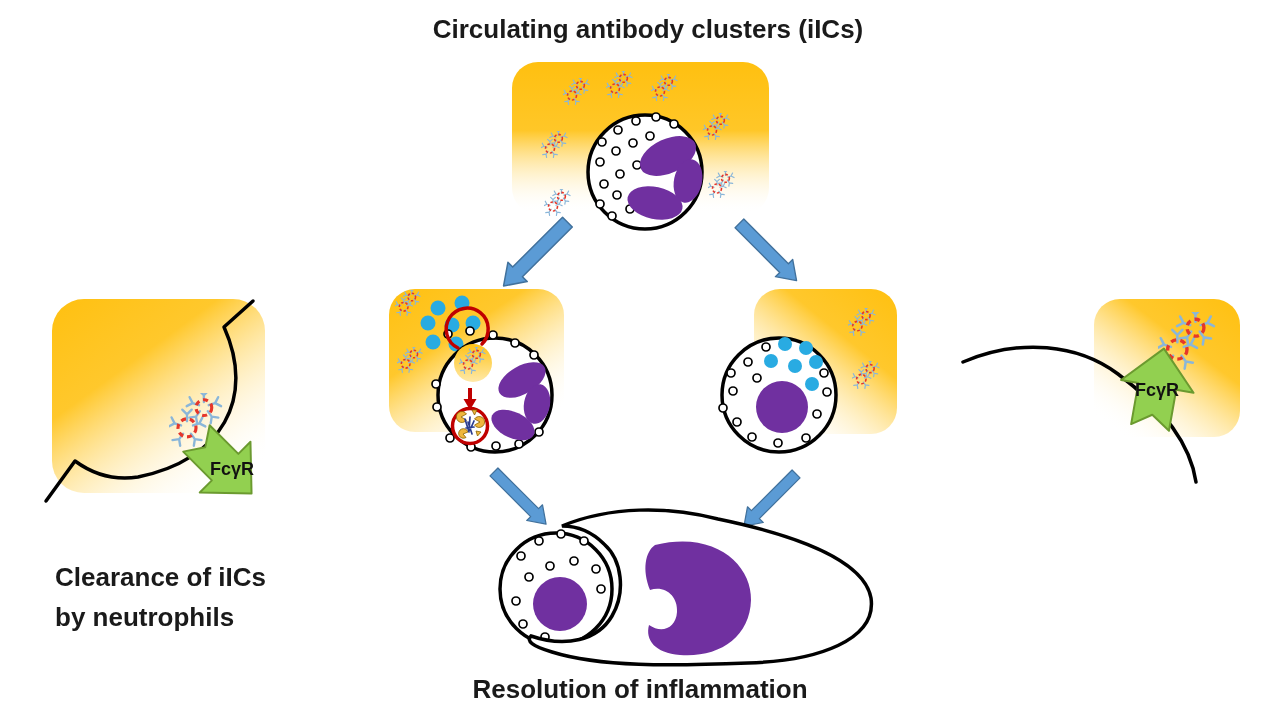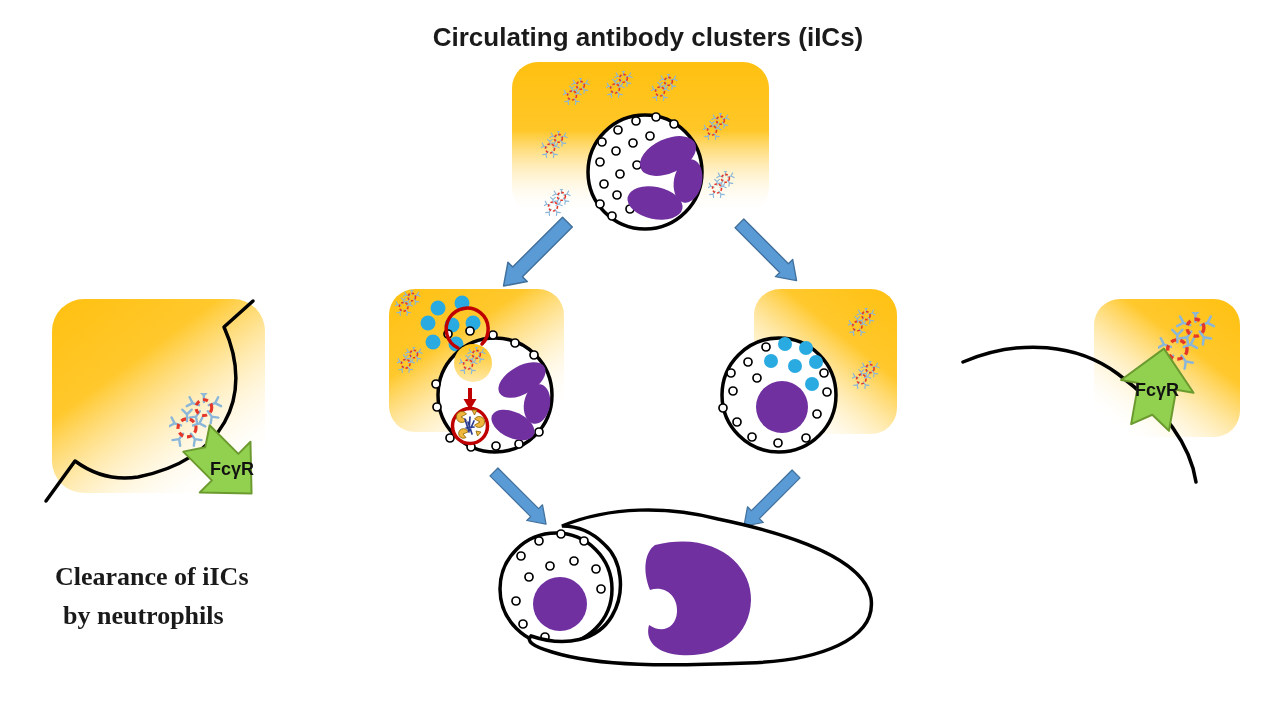"Circulating antibody clusters (iICs)" div.label { top: 22px -> 14px }
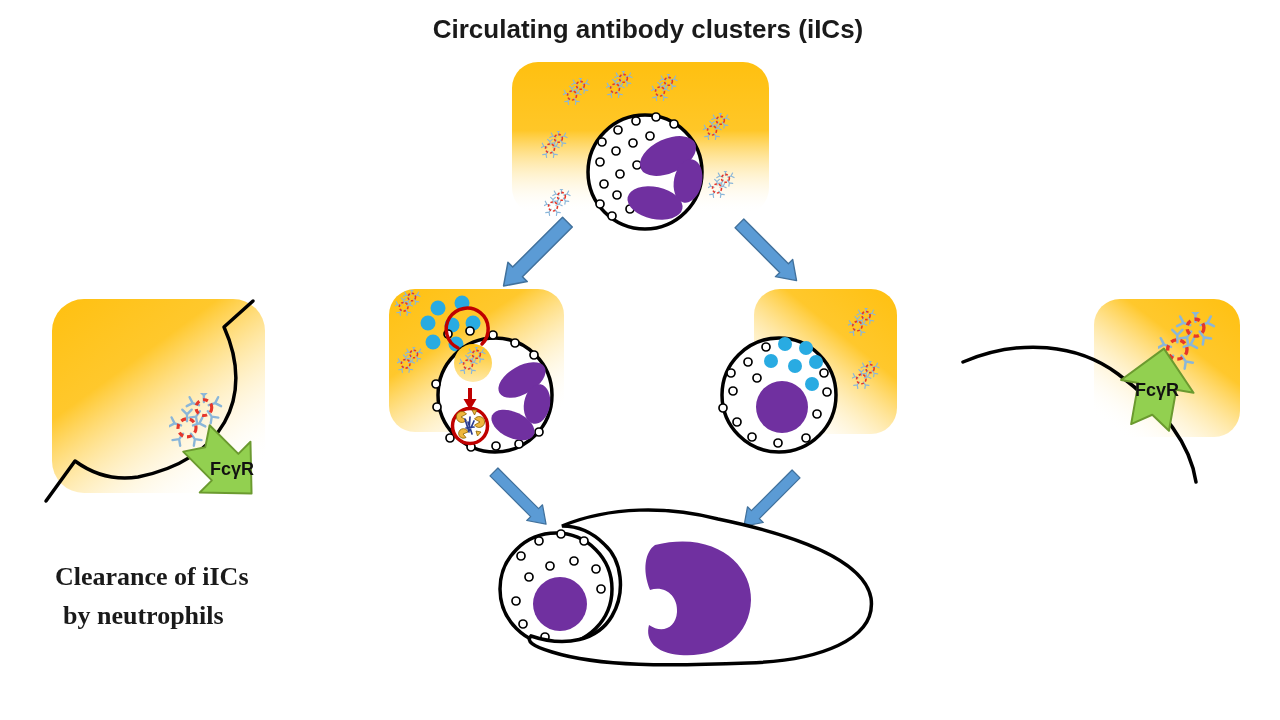"Clearance of iICs" div.label { font-family: Liberation Serif, serif -> none }
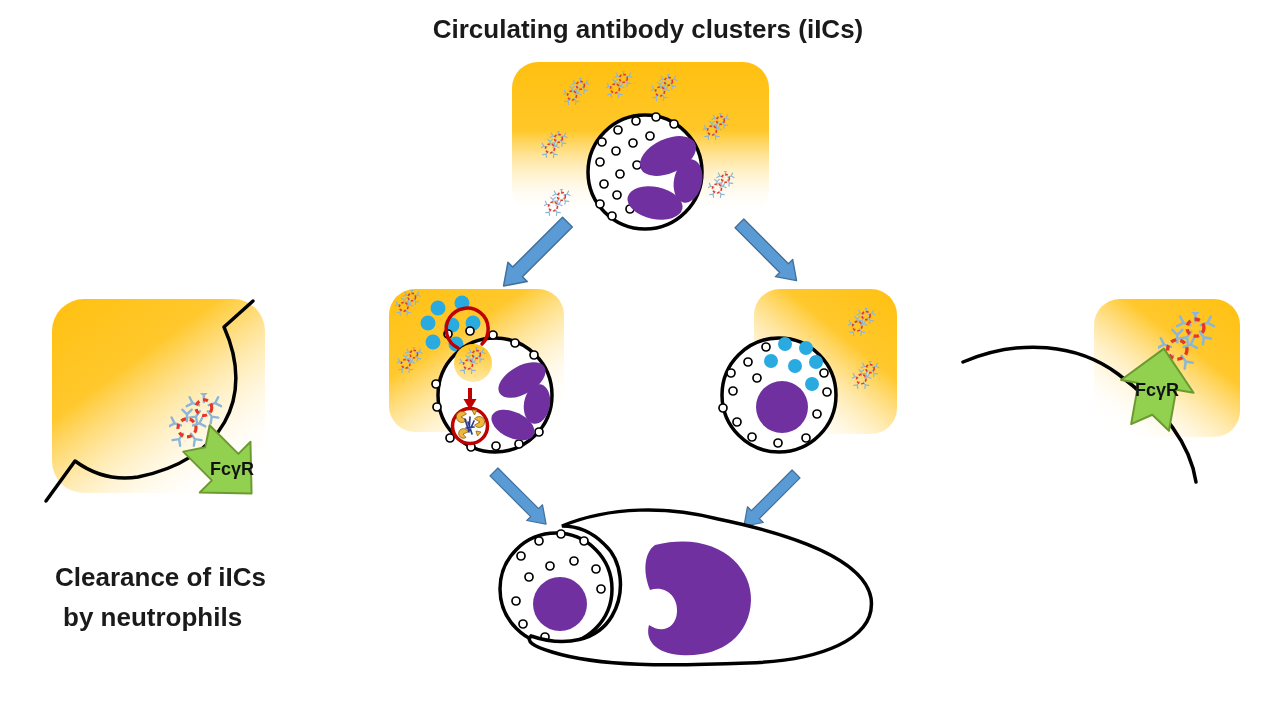"by neutrophils" div { margin-left: 8px -> none }
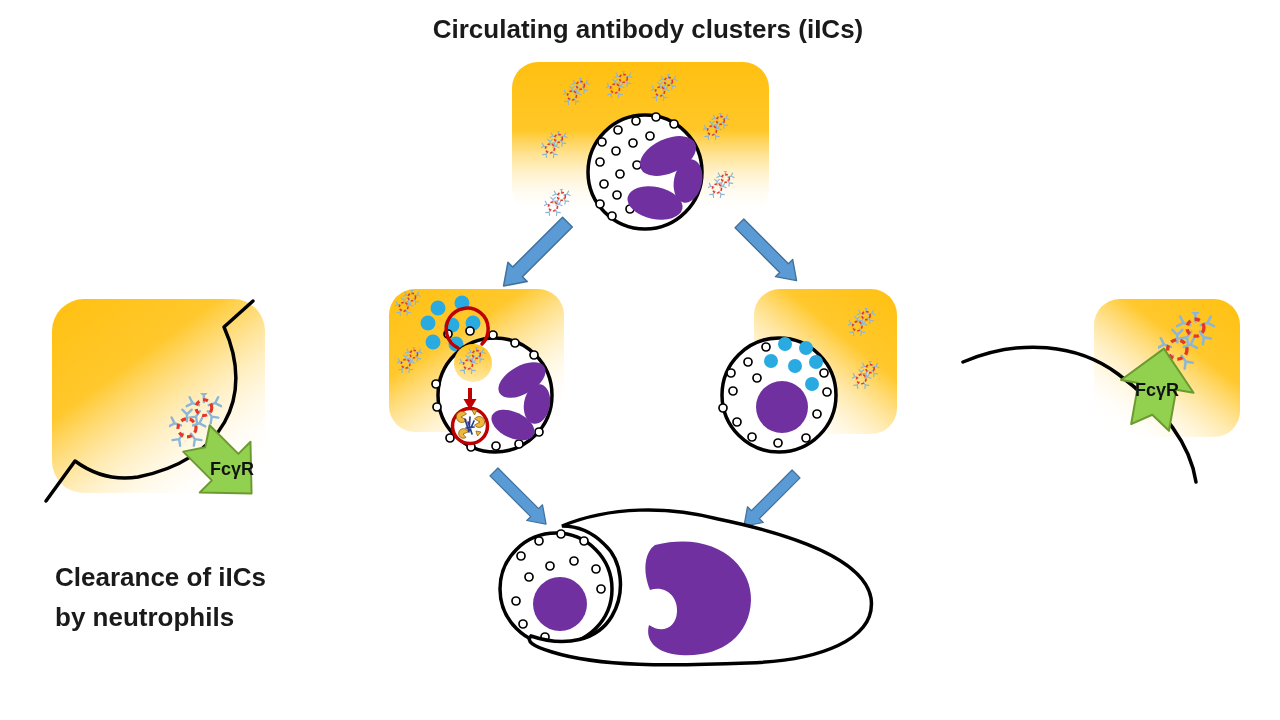"Resolution of inflammation" div.label { html: none -> <div>Resolution of inflammation</div> }
